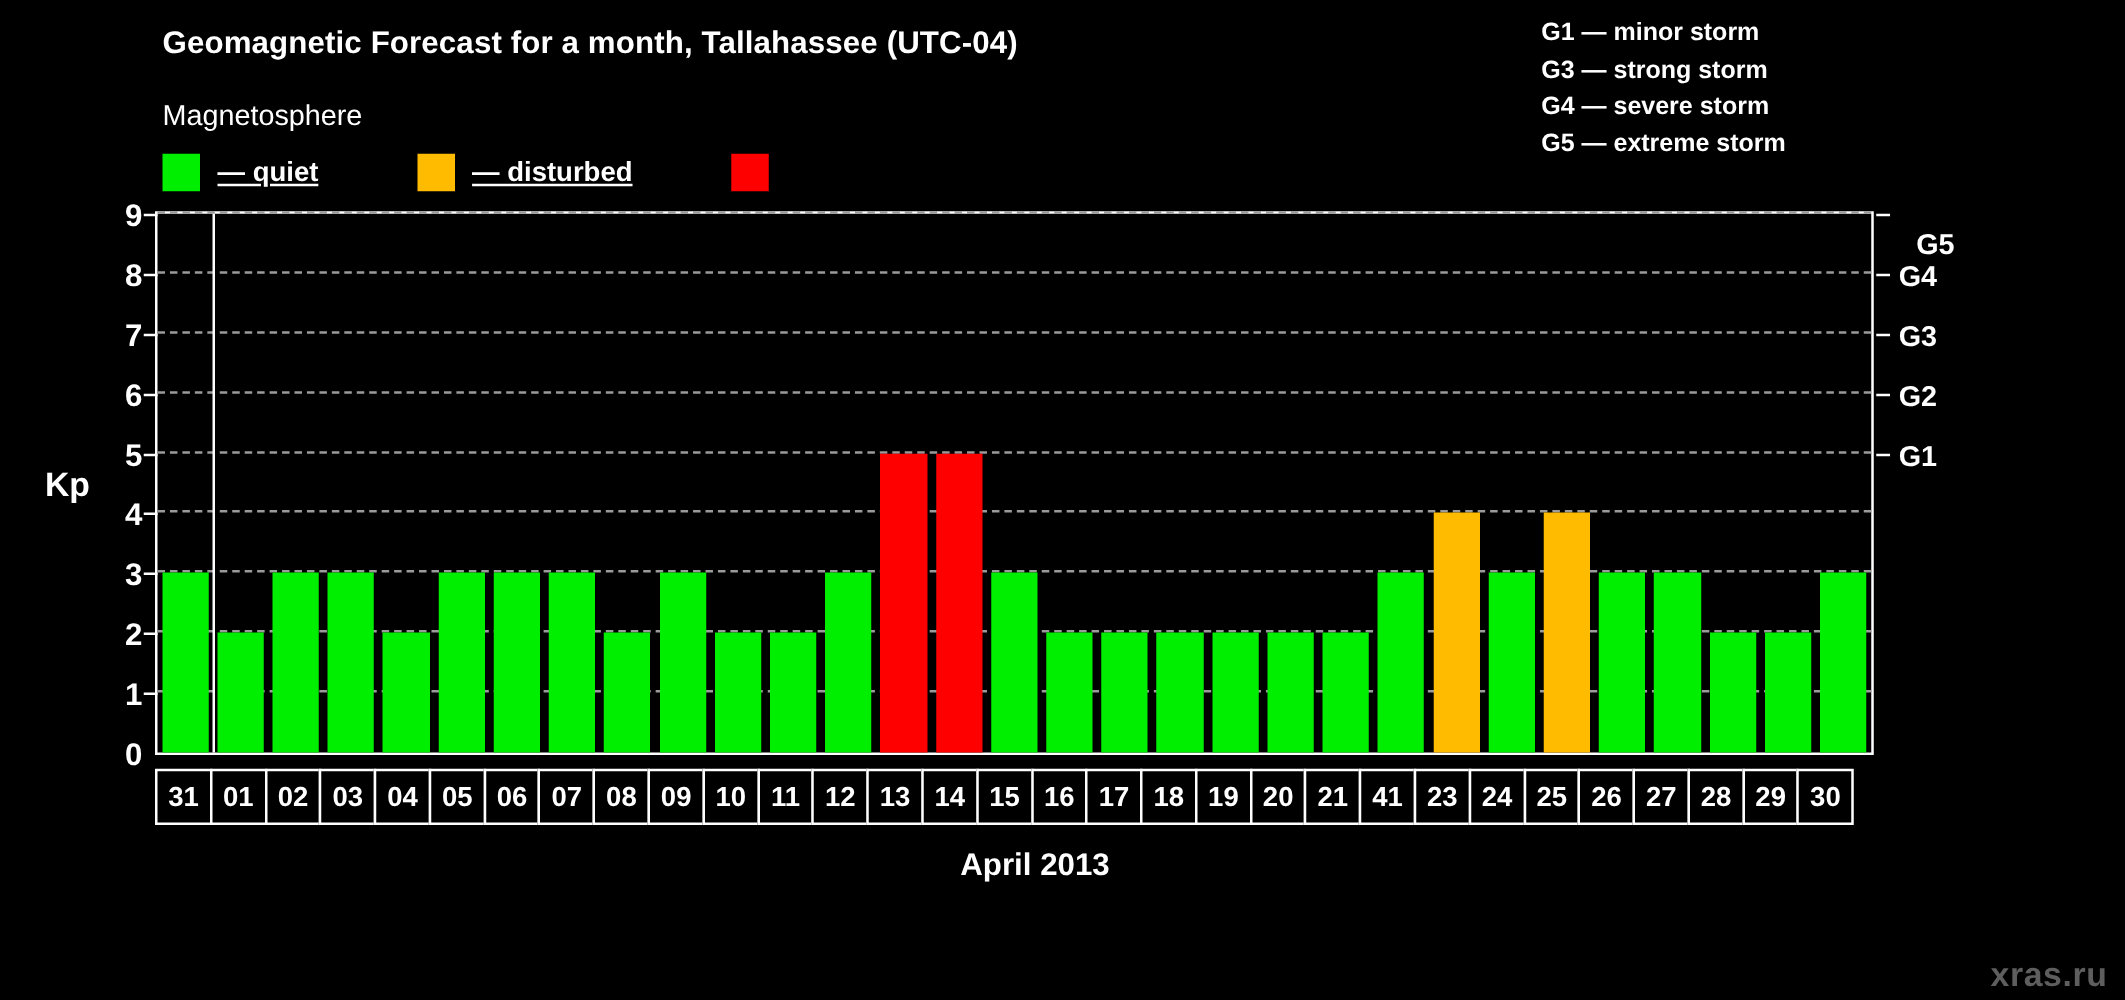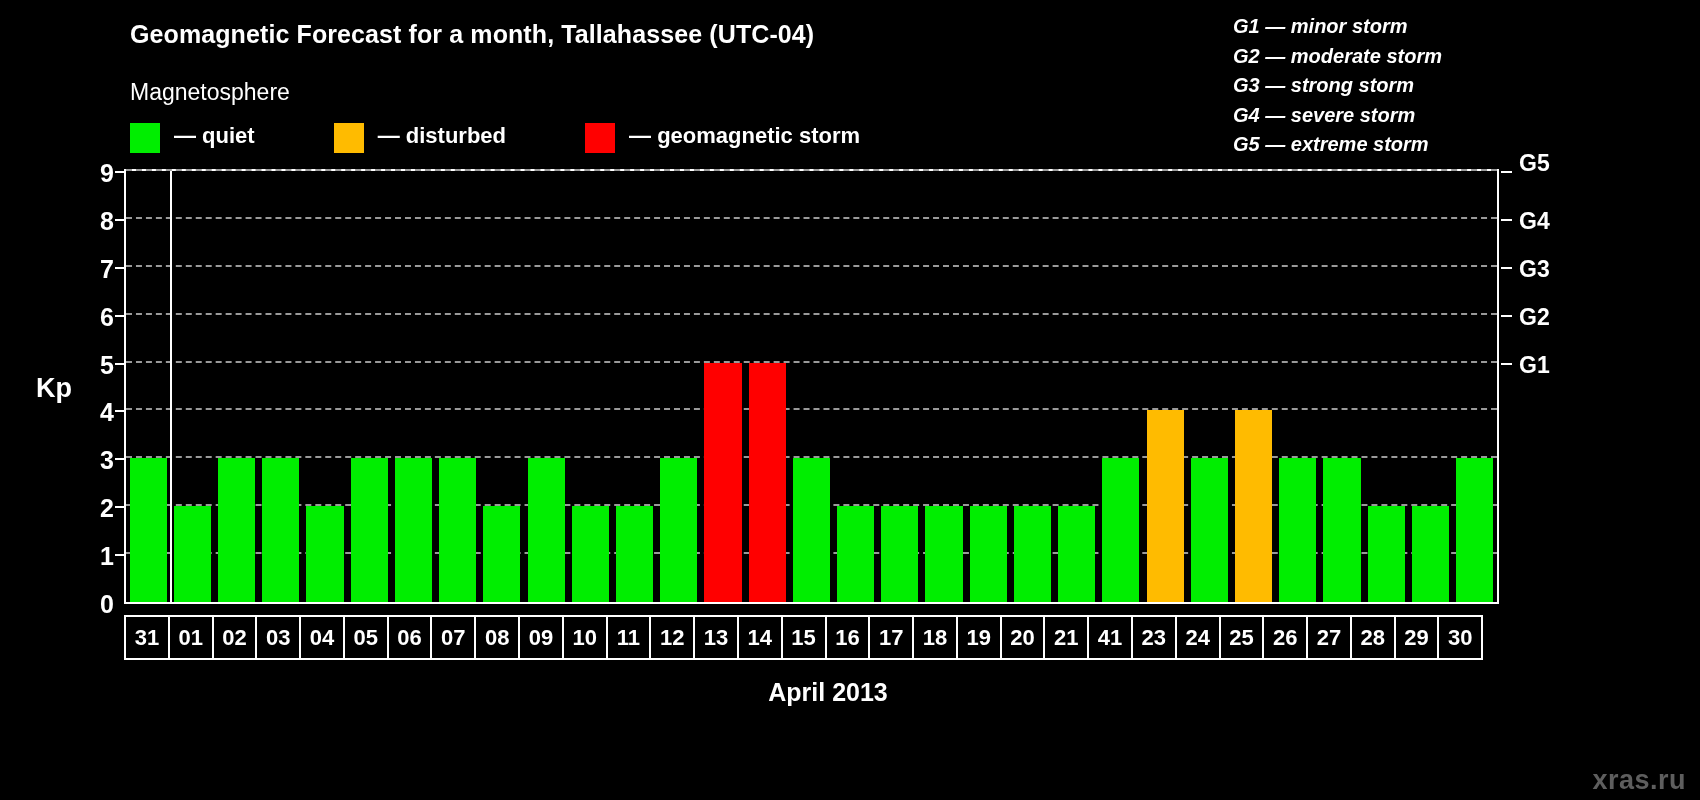"G1 — minor storm" #gscale-key div { font-style: italic -> none }
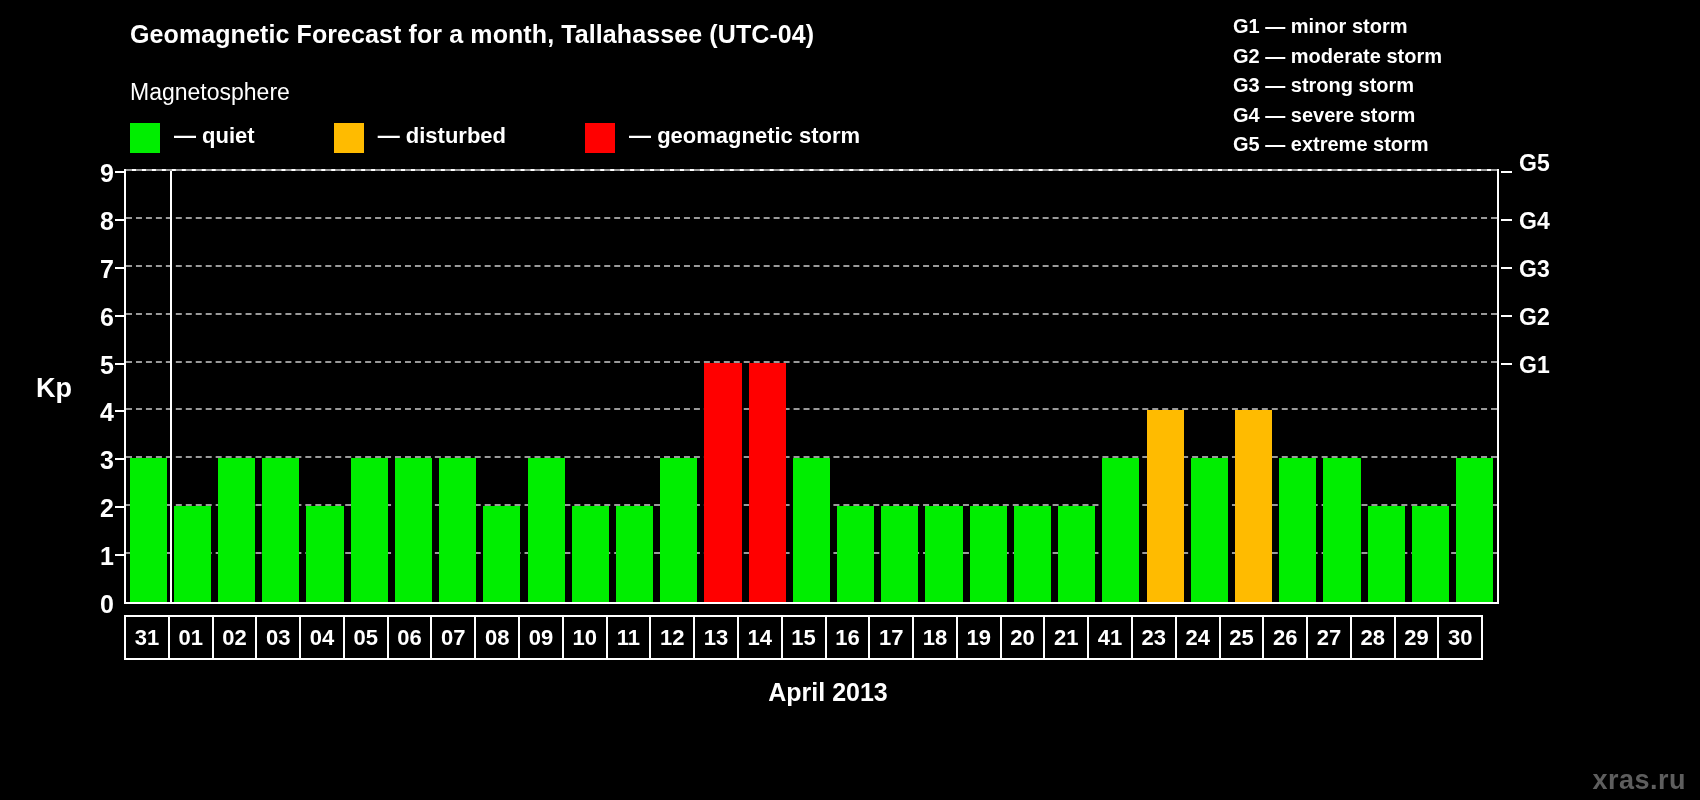"G2 — moderate storm" div { html: <div>G2 — moderate storm</div> -> none }
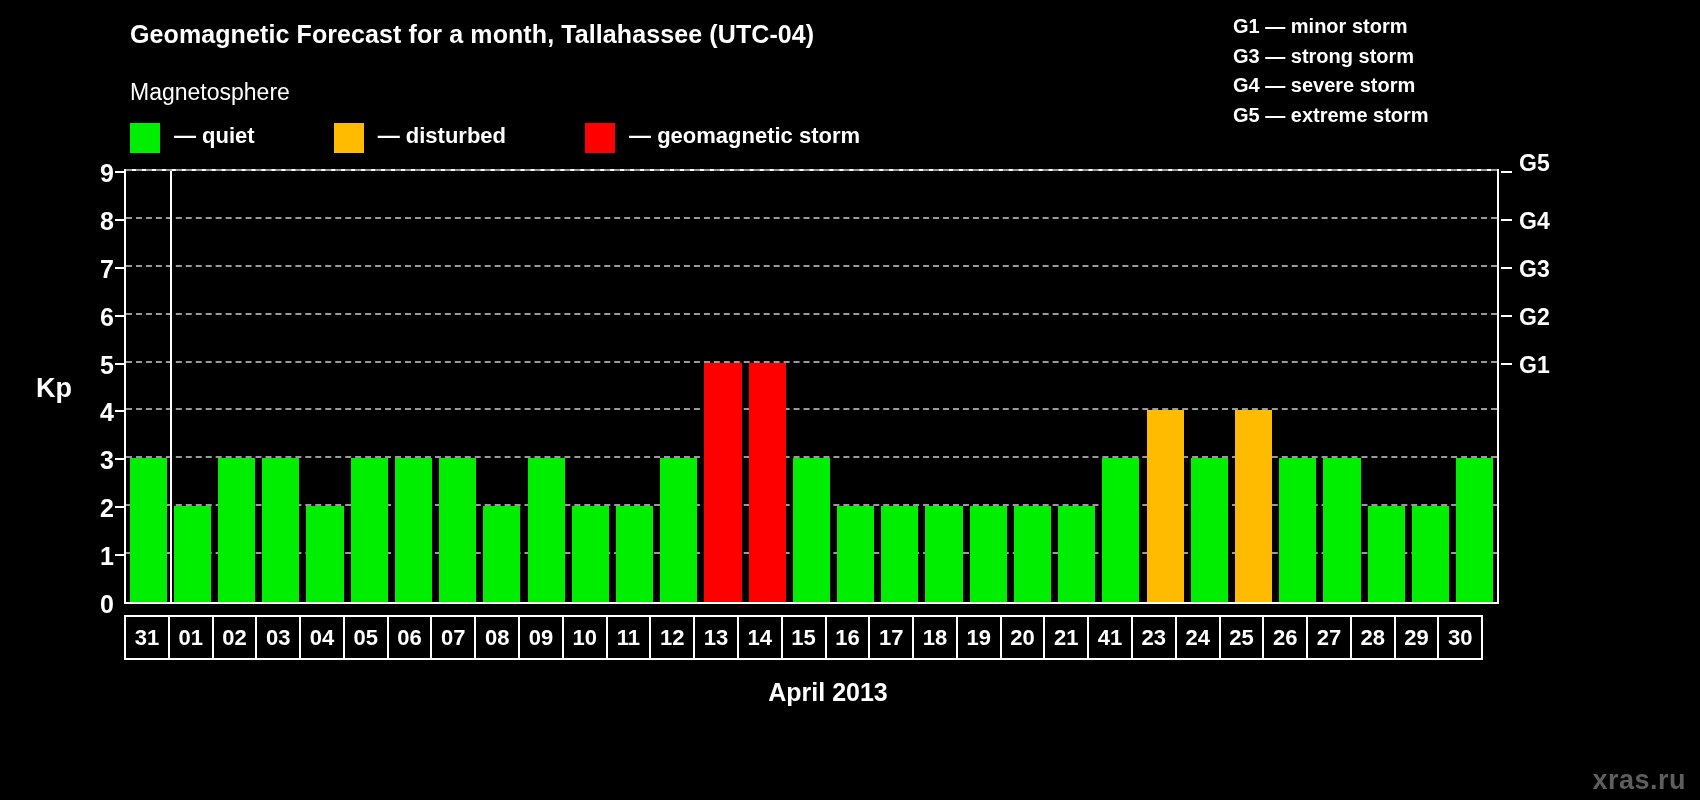"— quiet" .legend-item { align-items: none -> center; text-decoration: none -> underline }
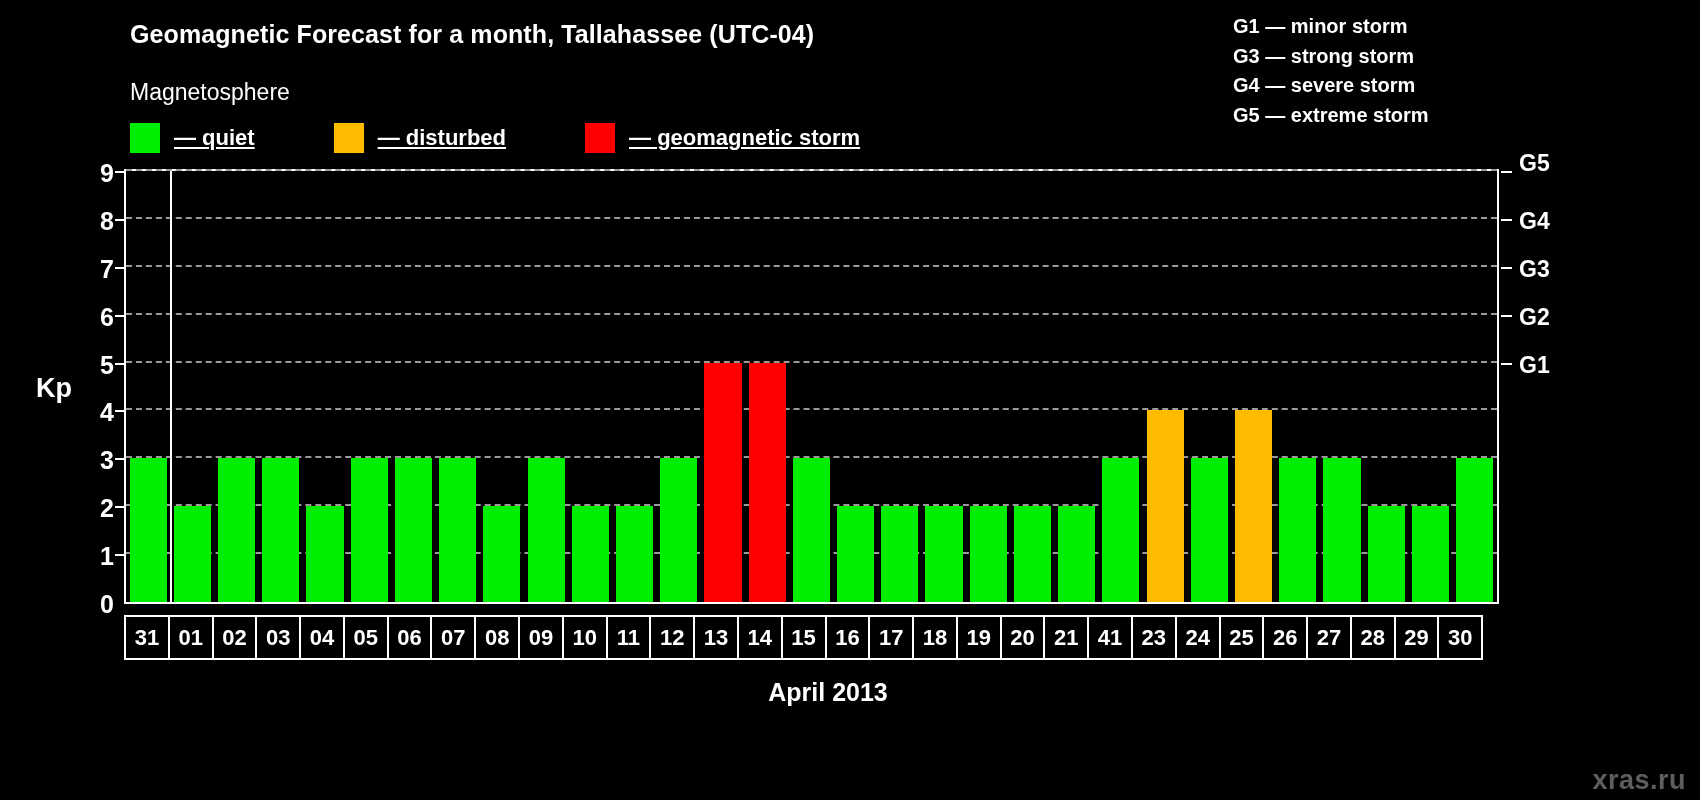"— geomagnetic storm" span.legend-text { html: <span>— geomagnetic storm</span> -> none }
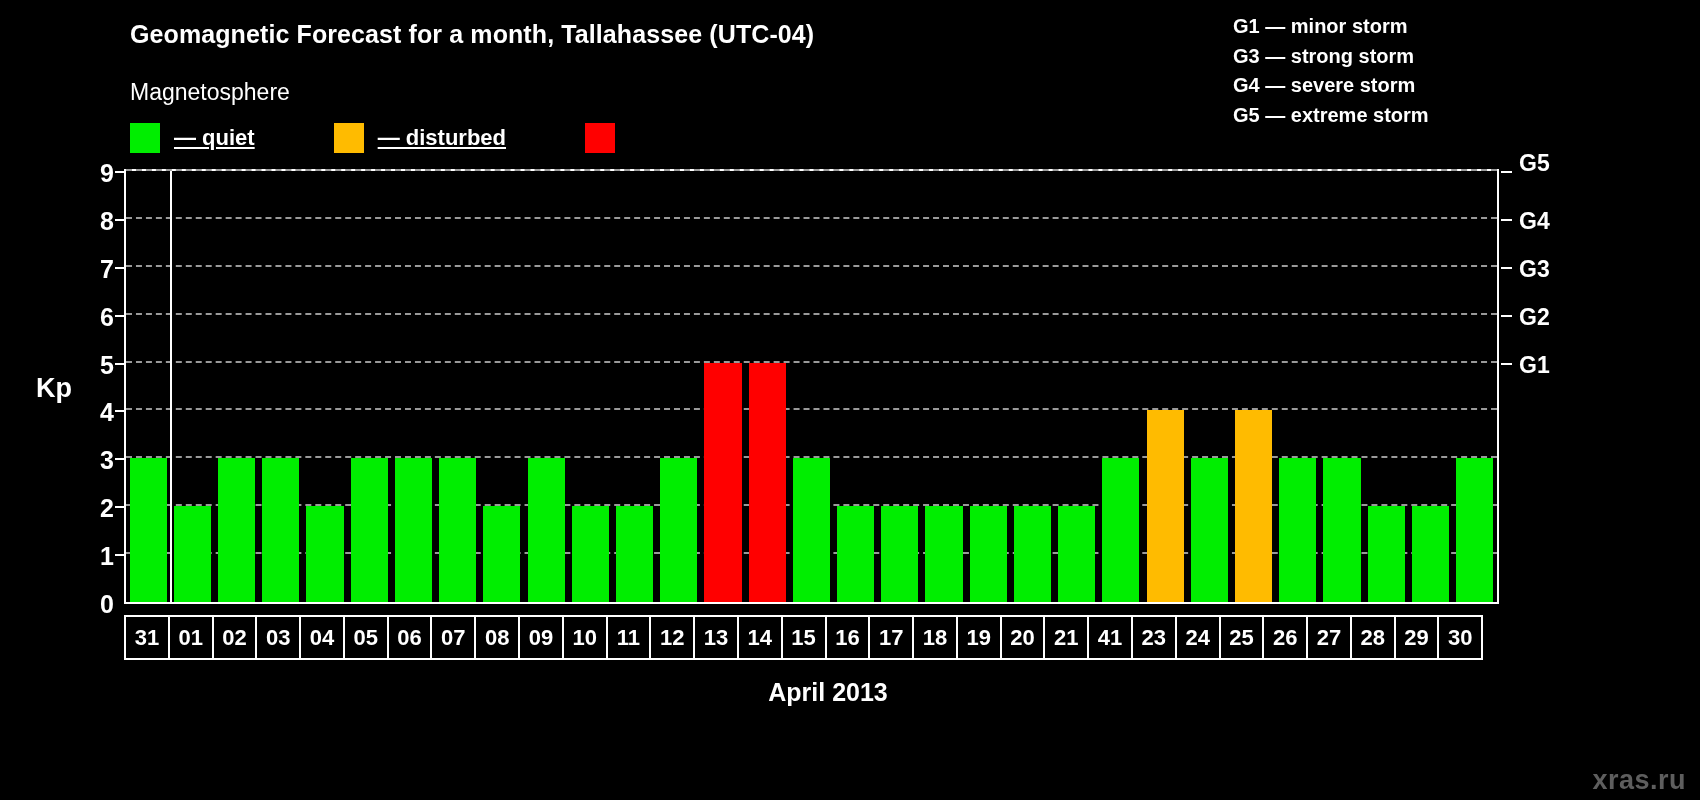"G5" div.gtick-label { bottom: 429px -> 397px; margin-left: none -> 14px }
